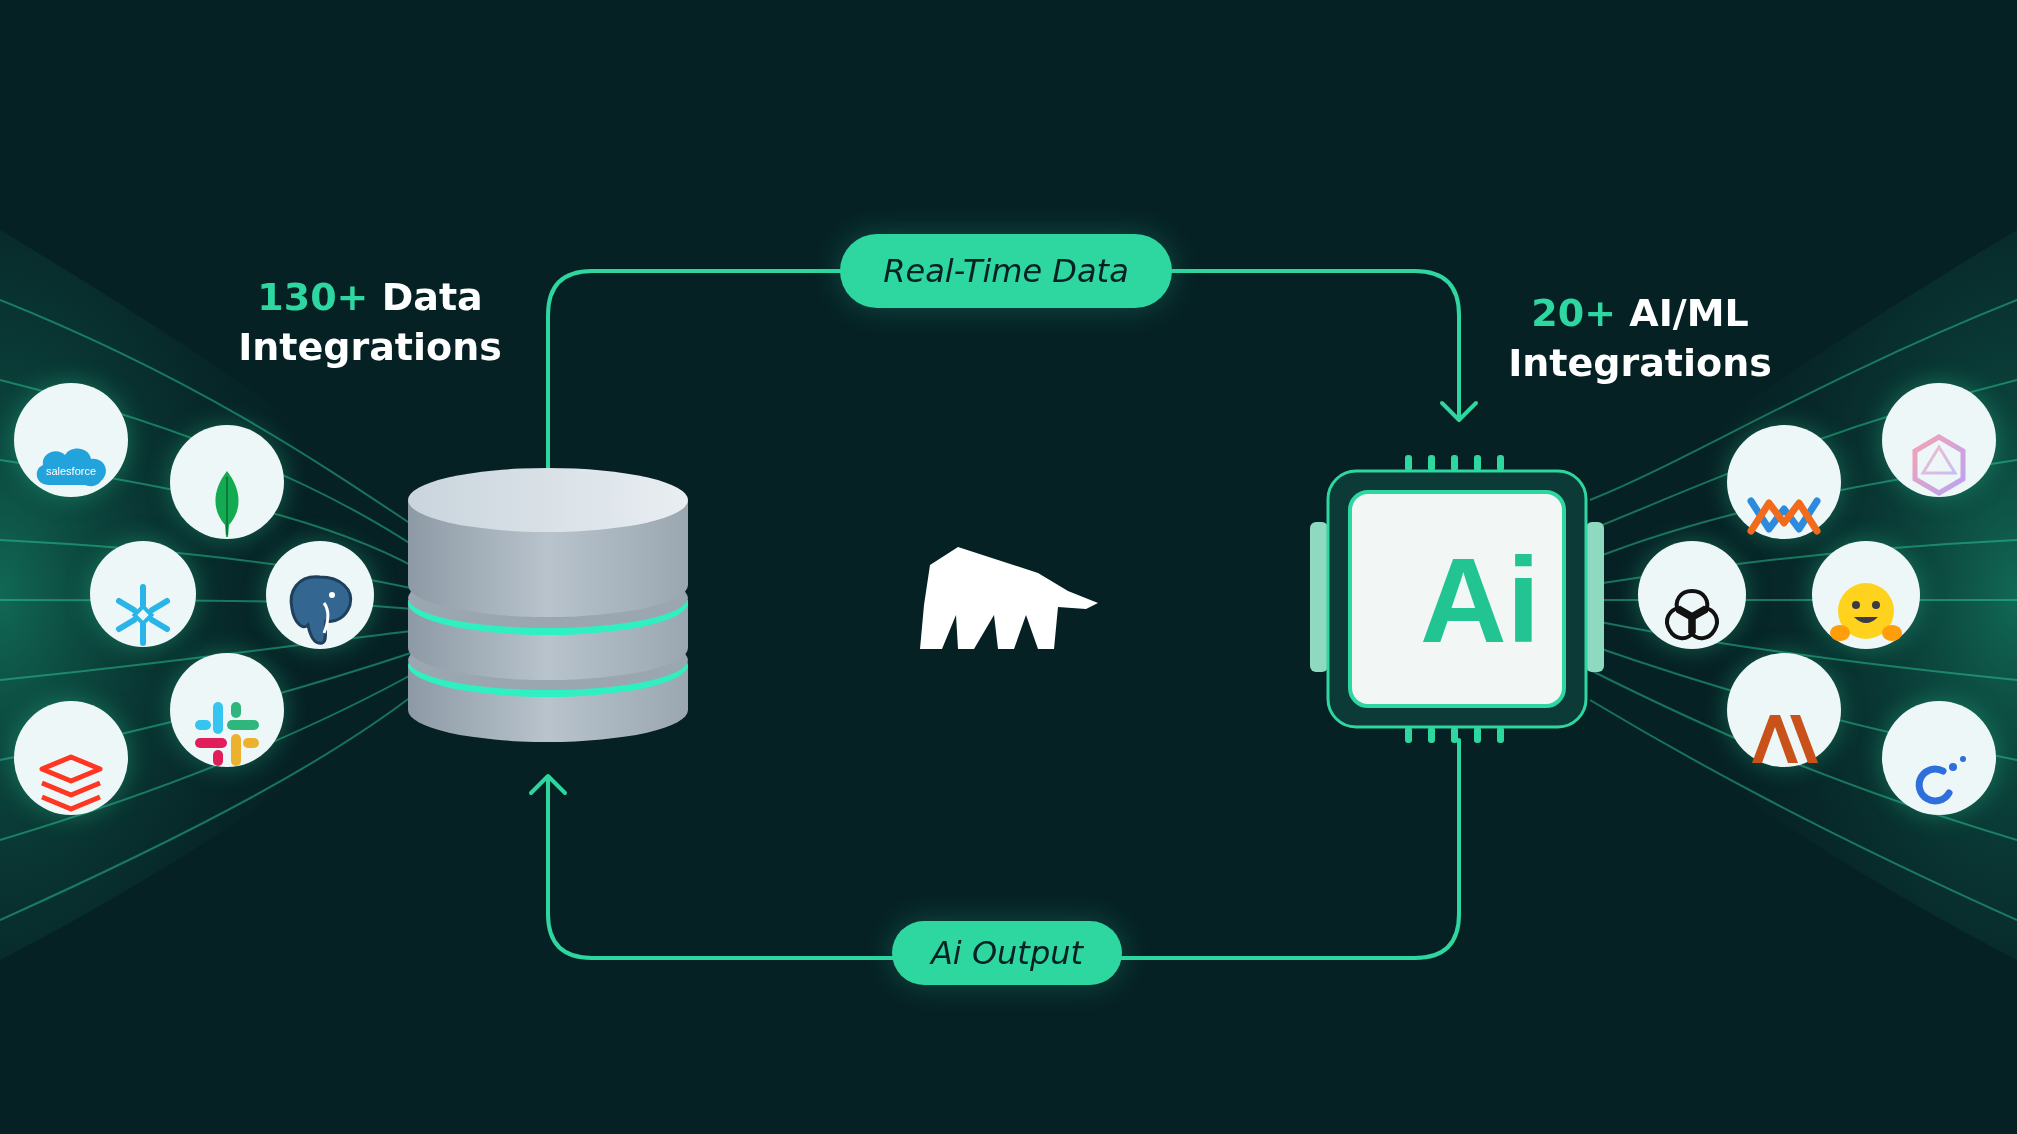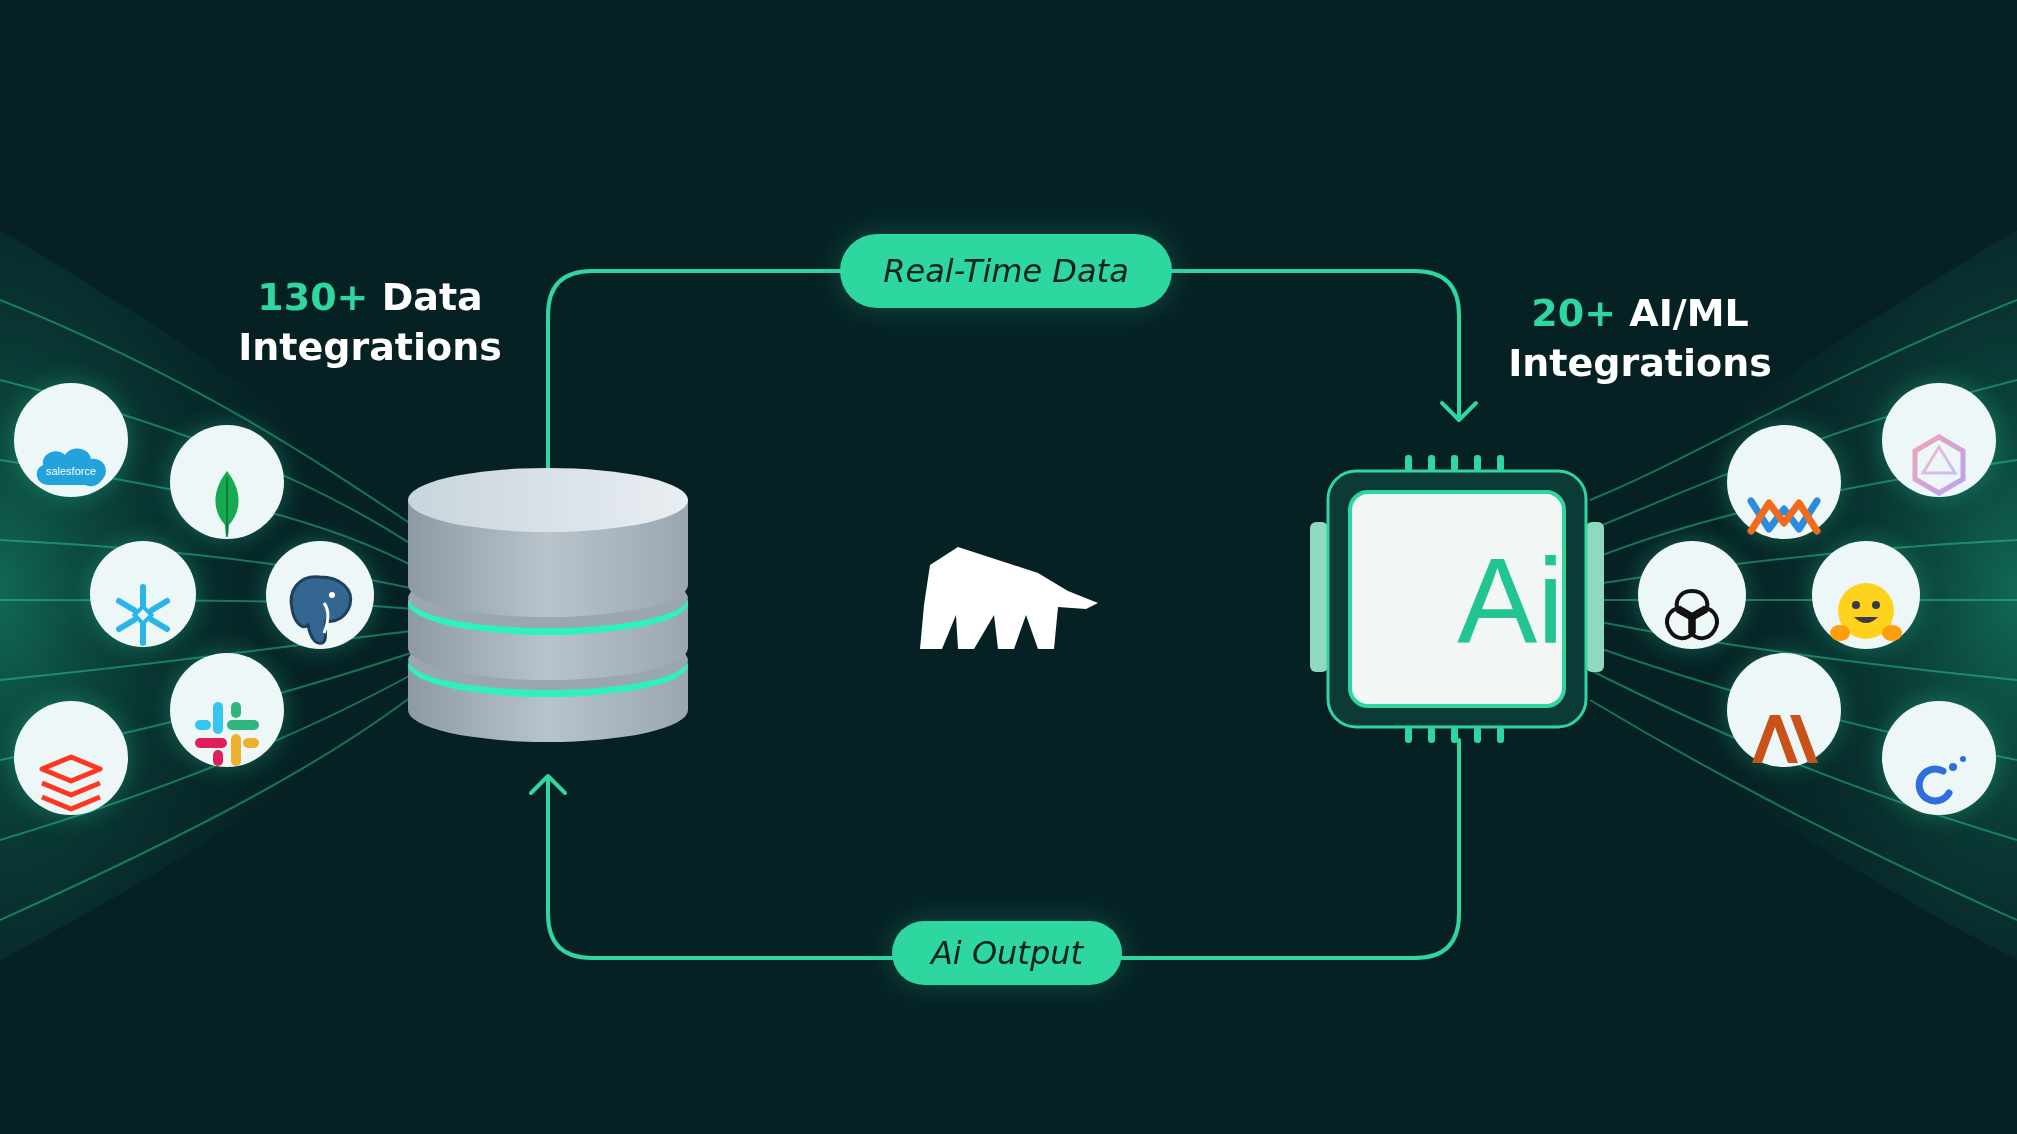"Ai" div.chip-text { font-weight: 400 -> 700; left: 1350px -> 1420px; text-align: right -> left }
